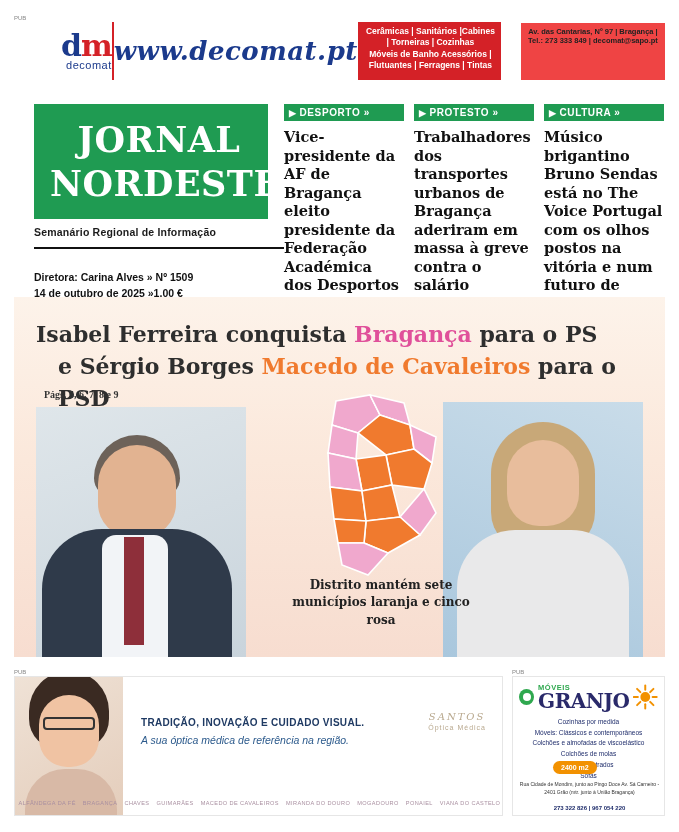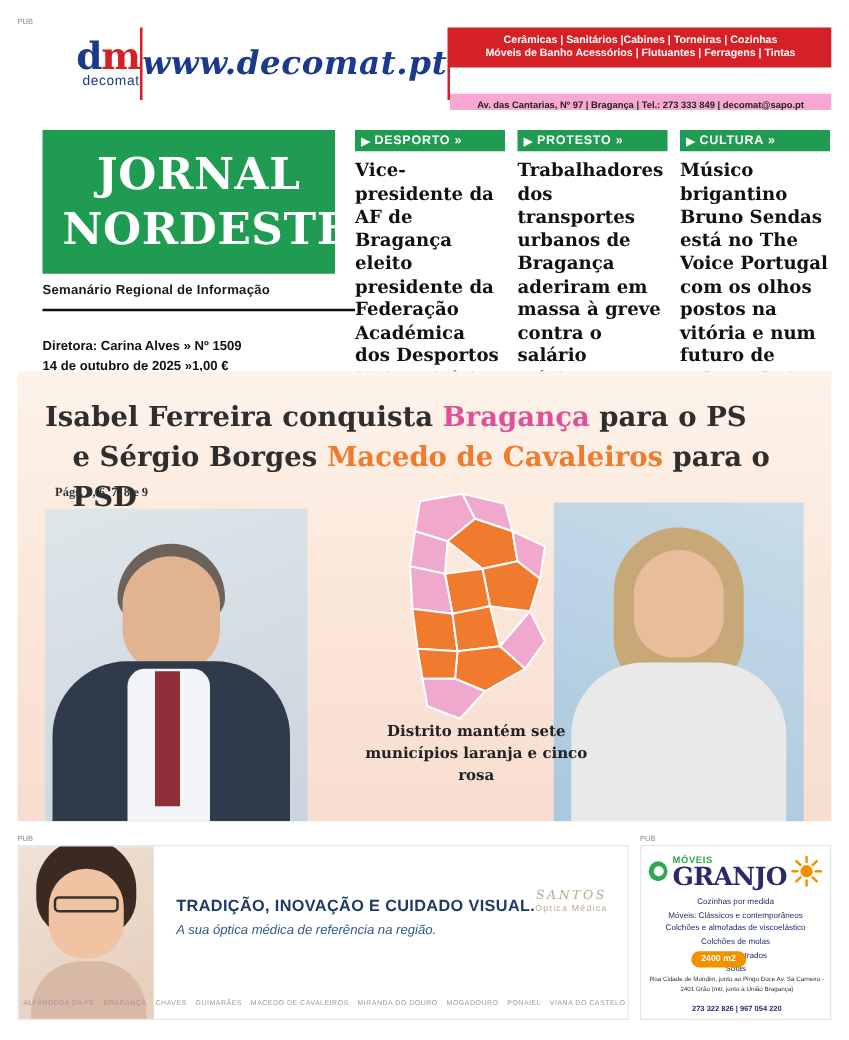"Cerâmicas | Sanitários |Cabines |" .topad-right { flex-direction: column -> row }
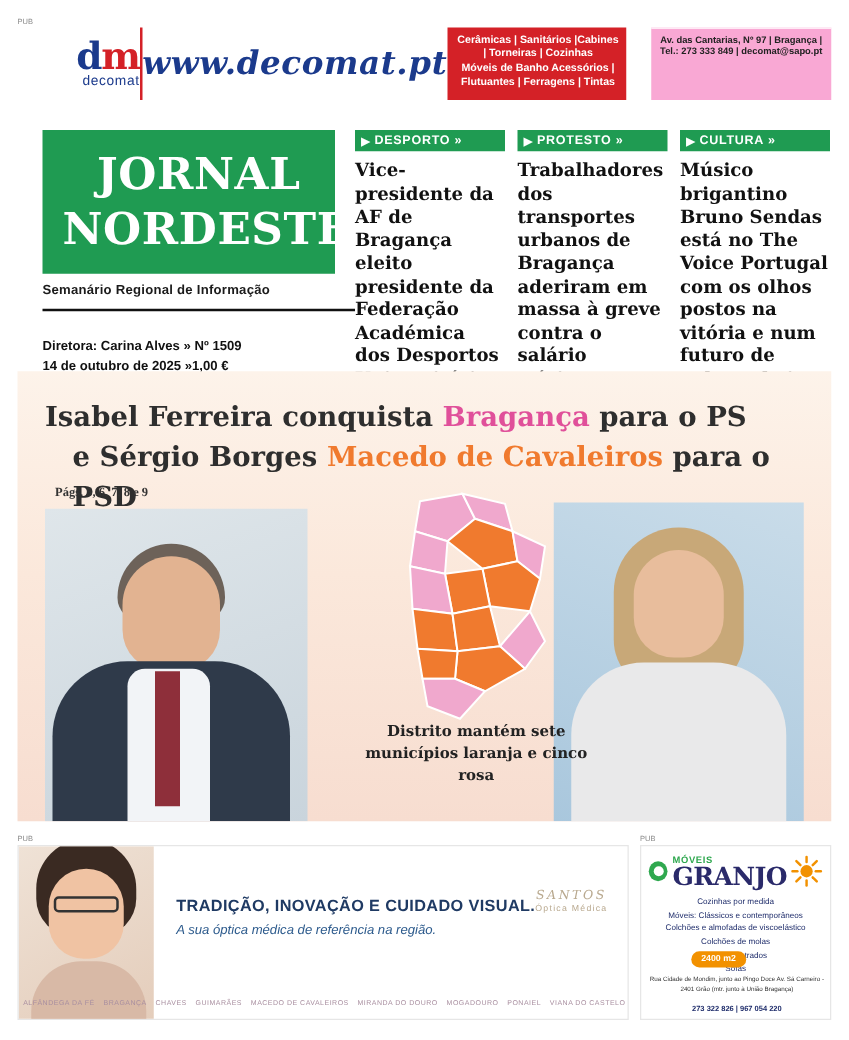"Av. das Cantarias, Nº 97" .topad-greybar { background: #f9a8d4 -> #ef4444 }
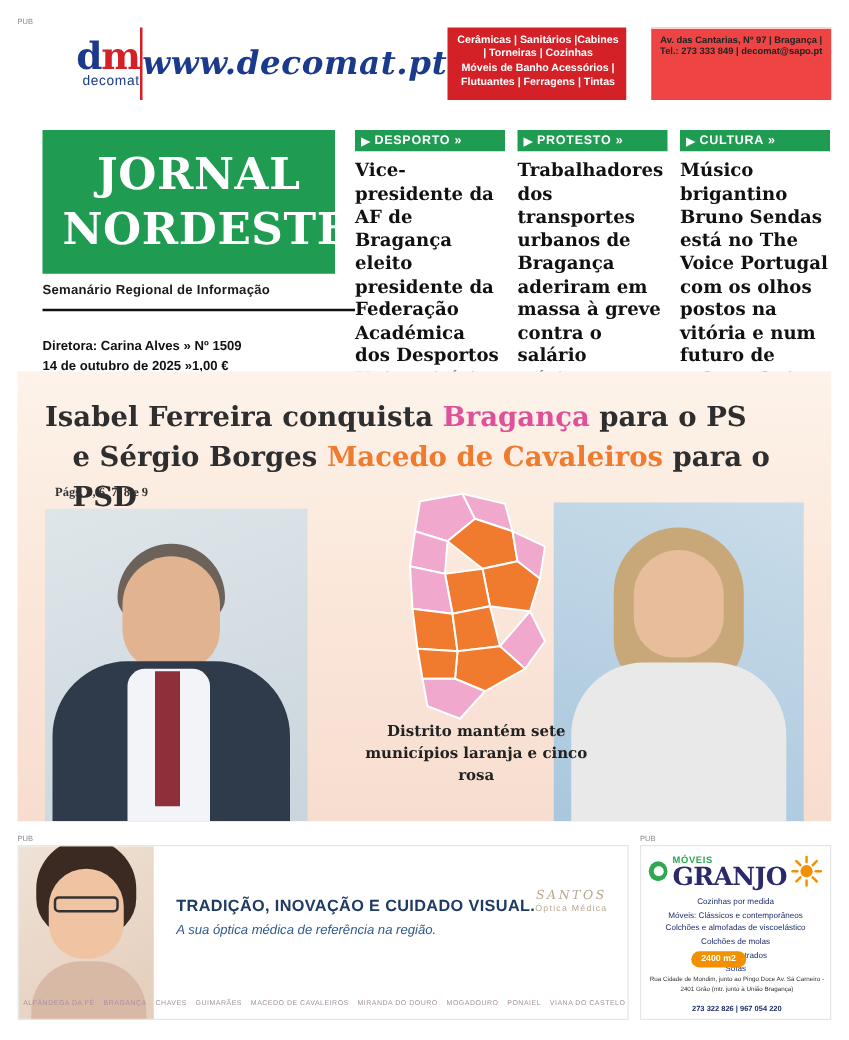"TRADIÇÃO, INOVAÇÃO E CUIDADO VISUAL." .opt-h { font-size: 13px -> 10px }
